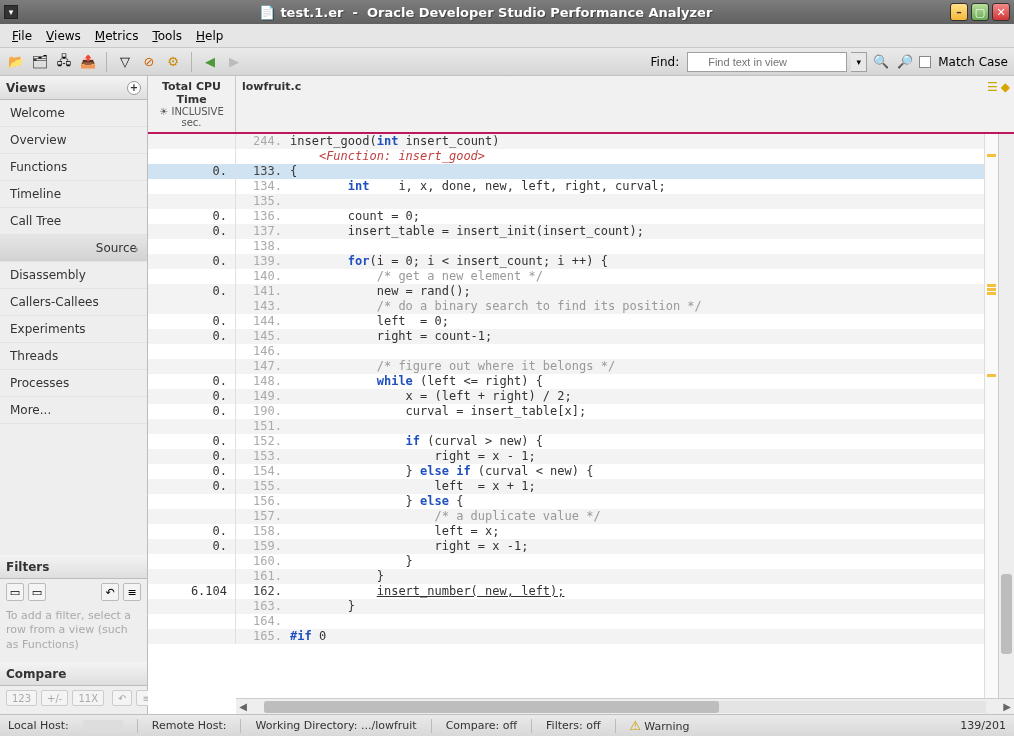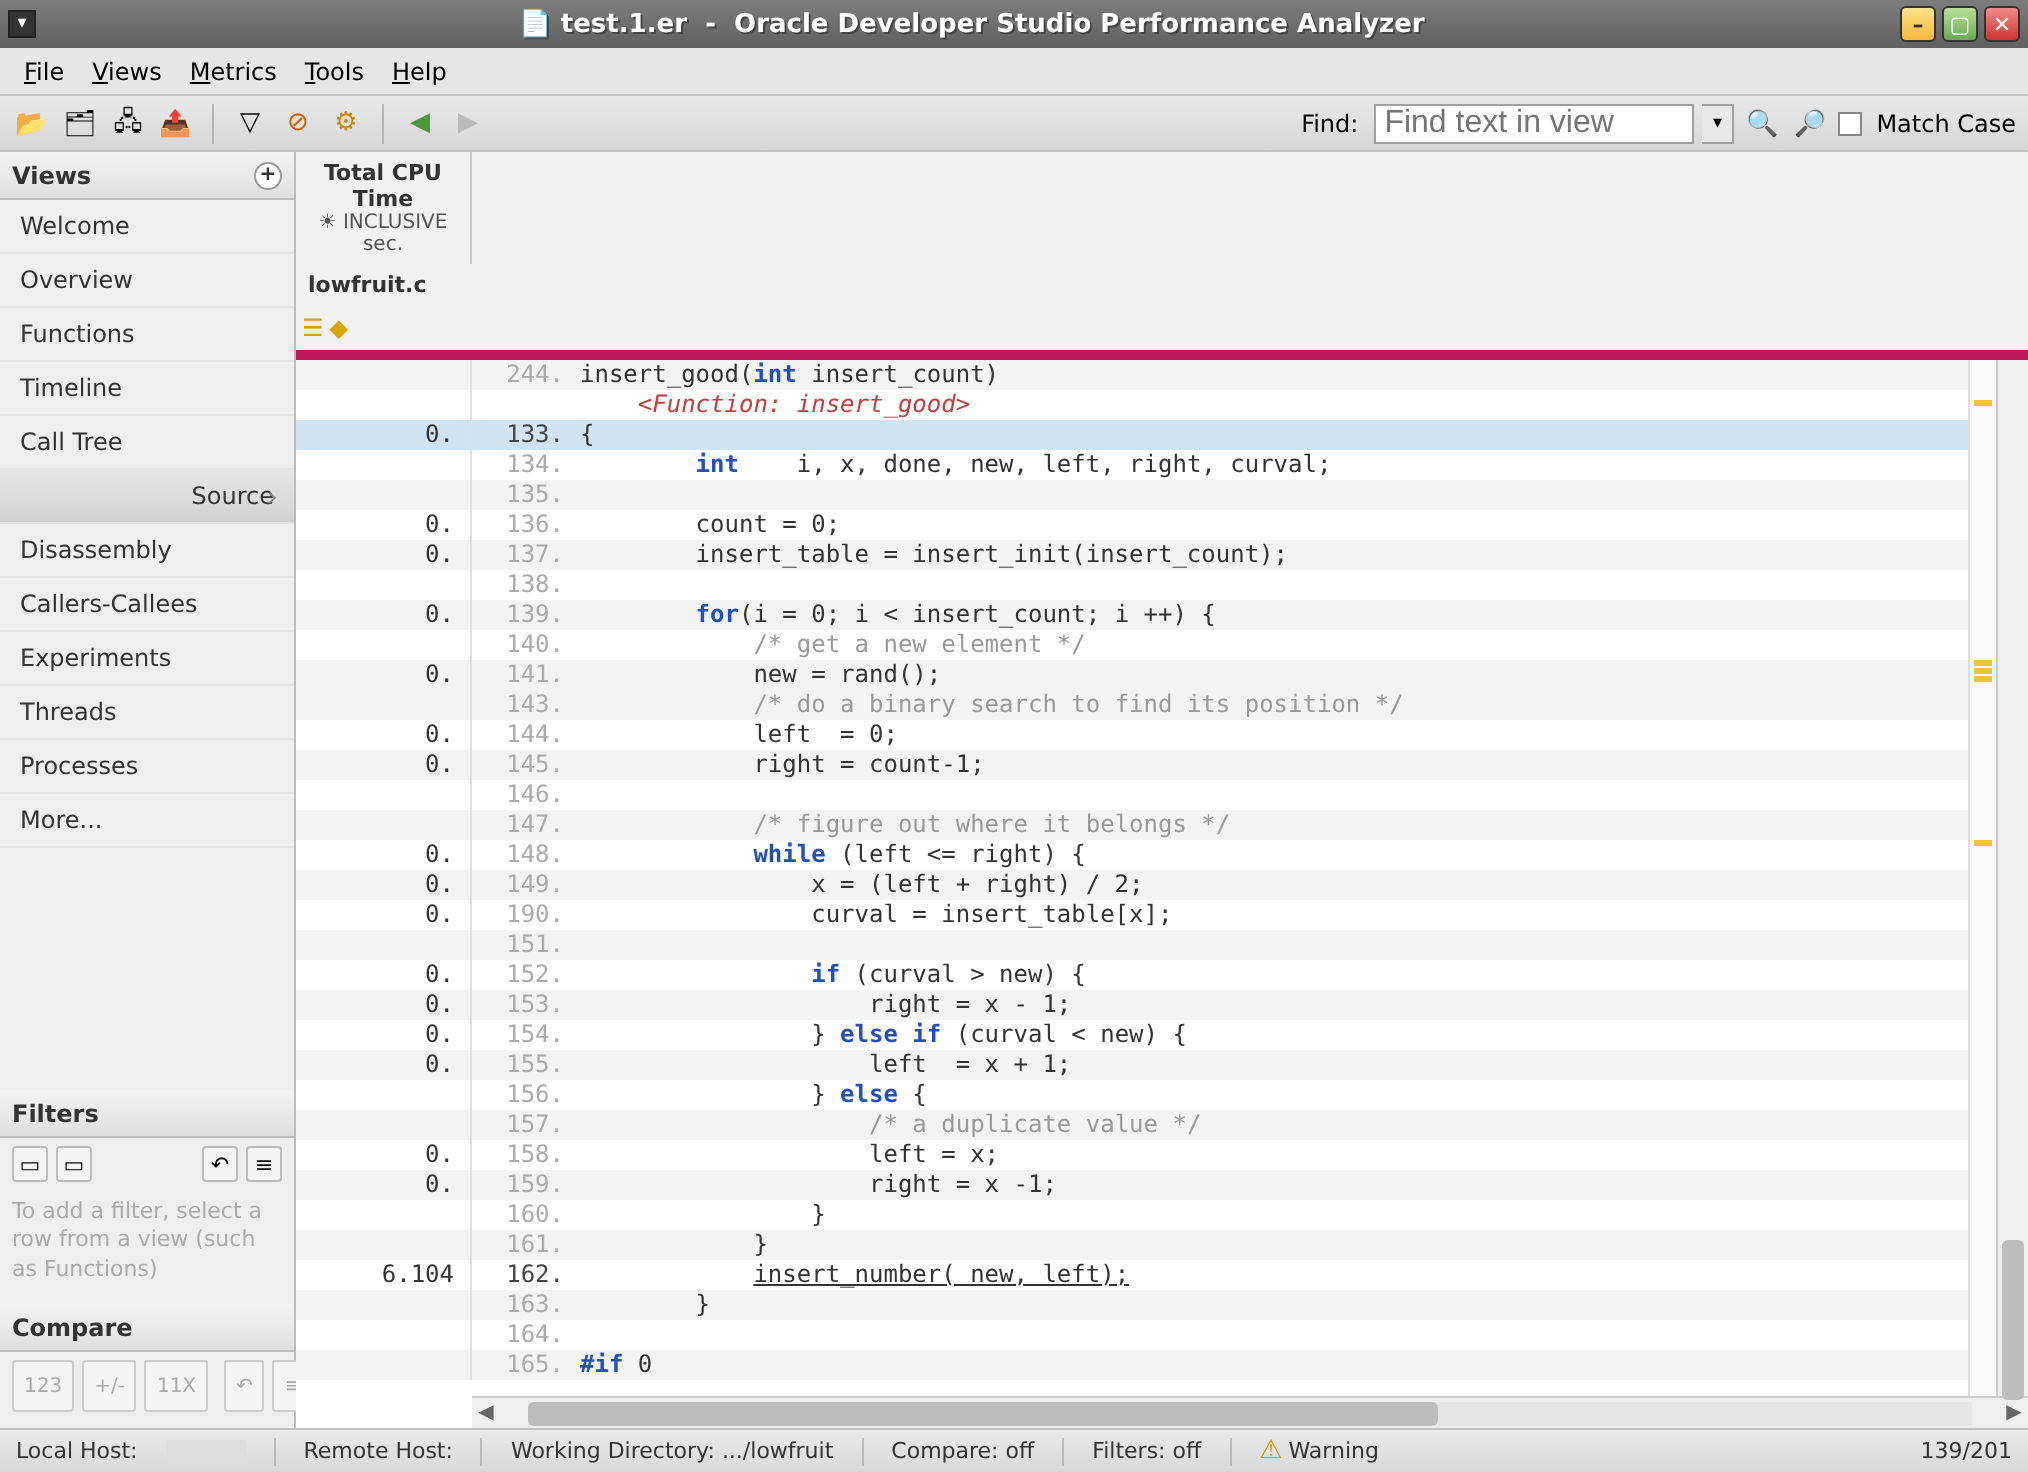"Find text in view" .find-input { font-size: 16px -> 11px; padding: 0 4px -> 0 20px }
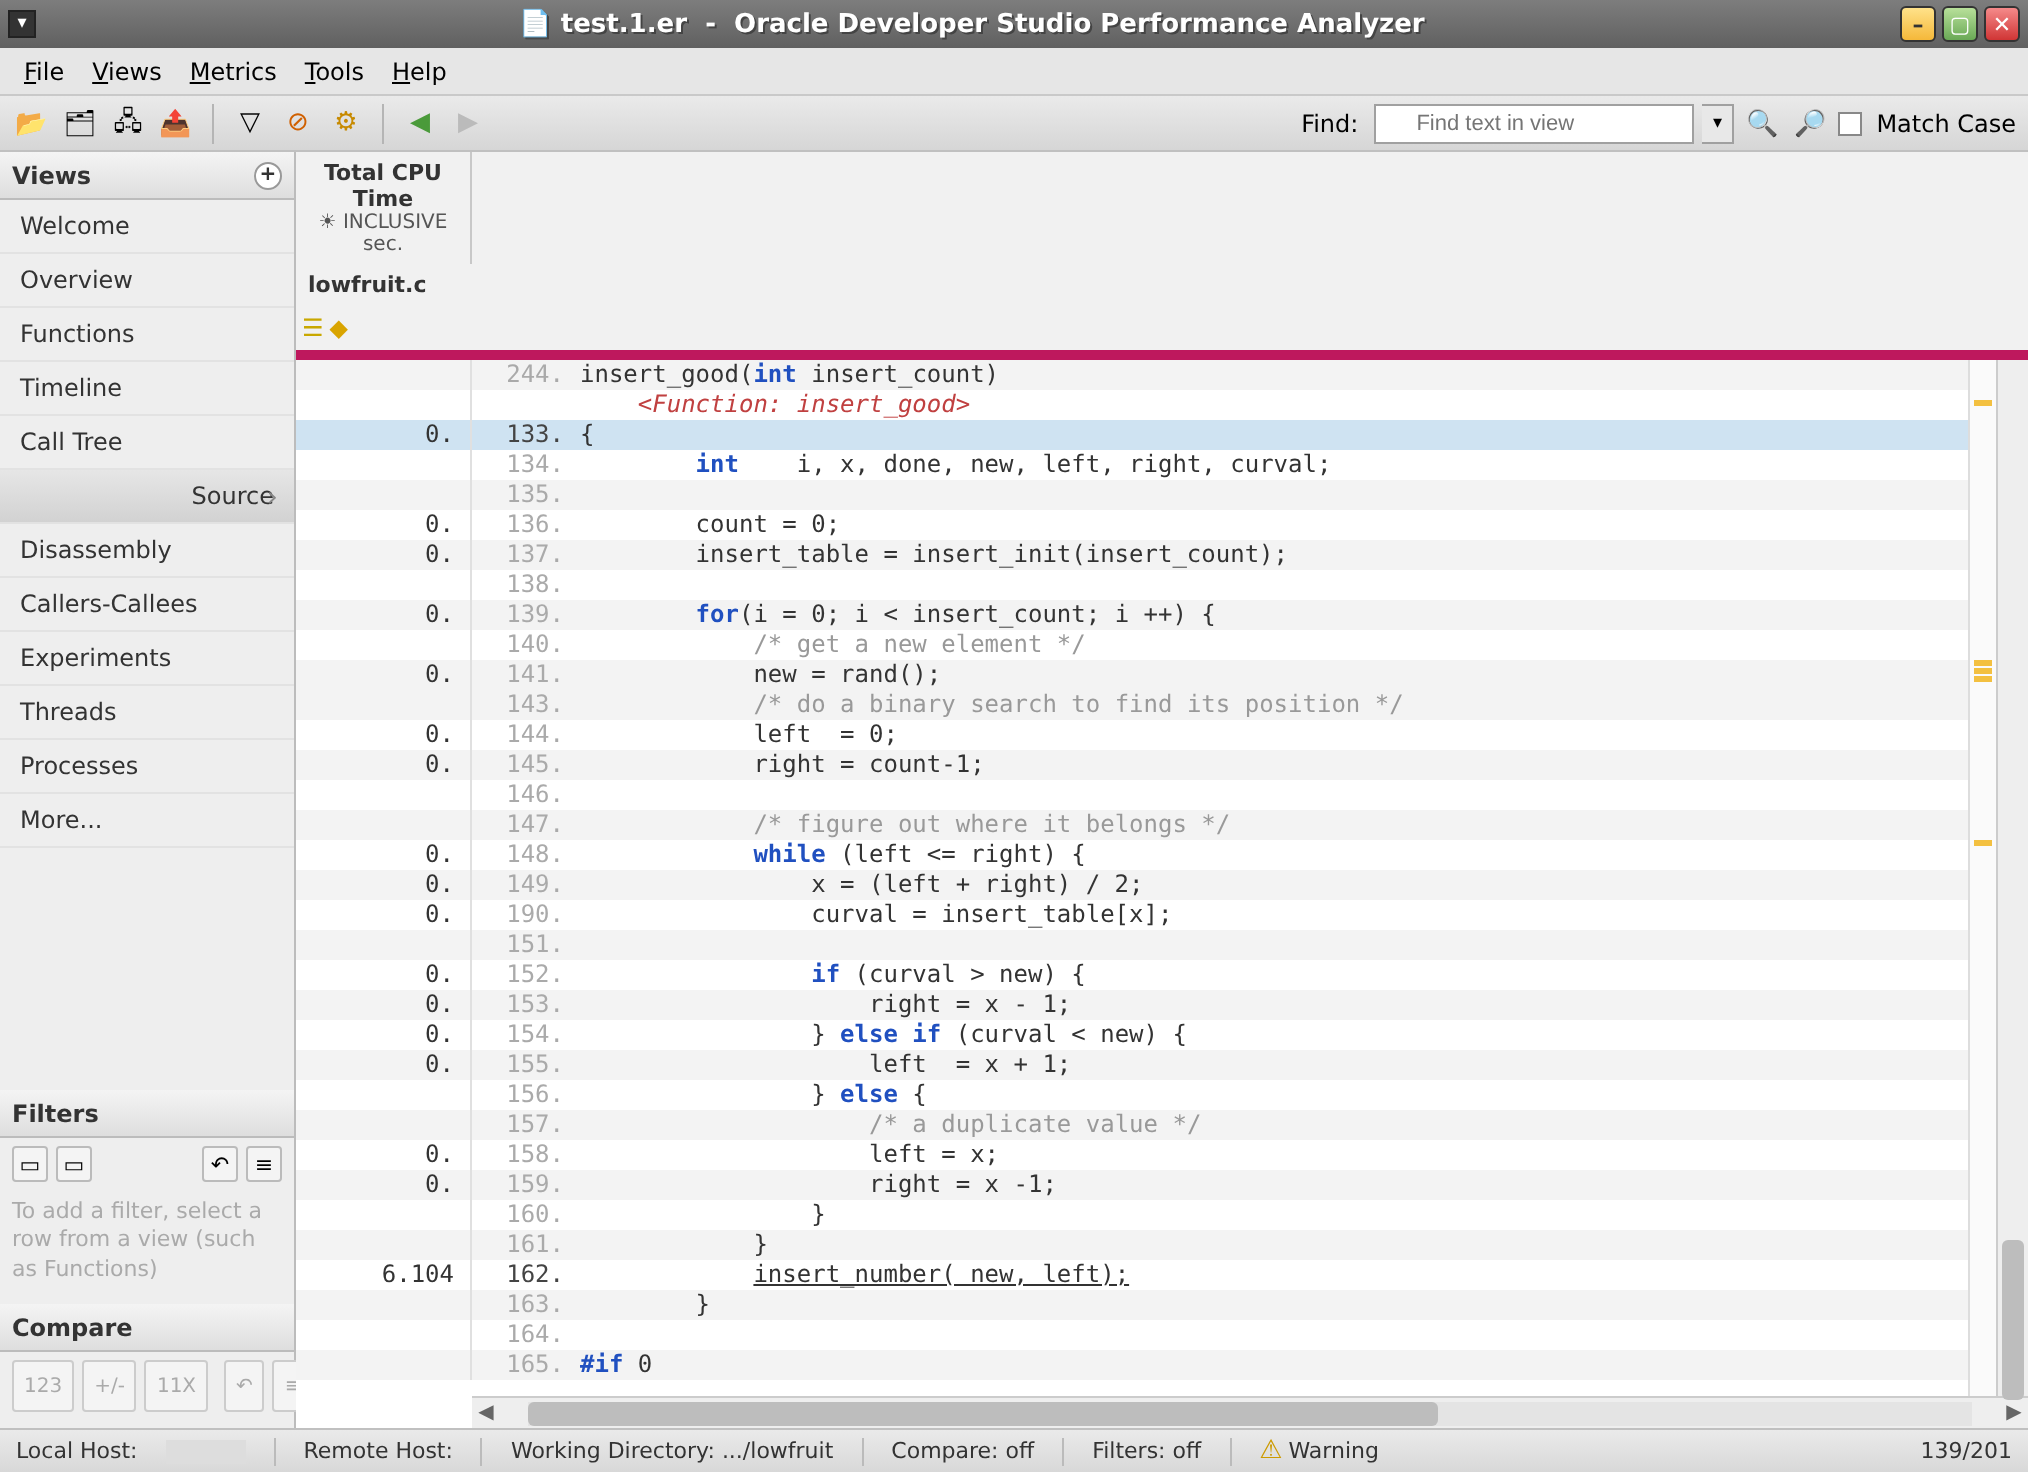"Total CPU Time" .srcheader { border-bottom: 5px solid #be185d -> 2px solid #be185d; flex-direction: column -> none }
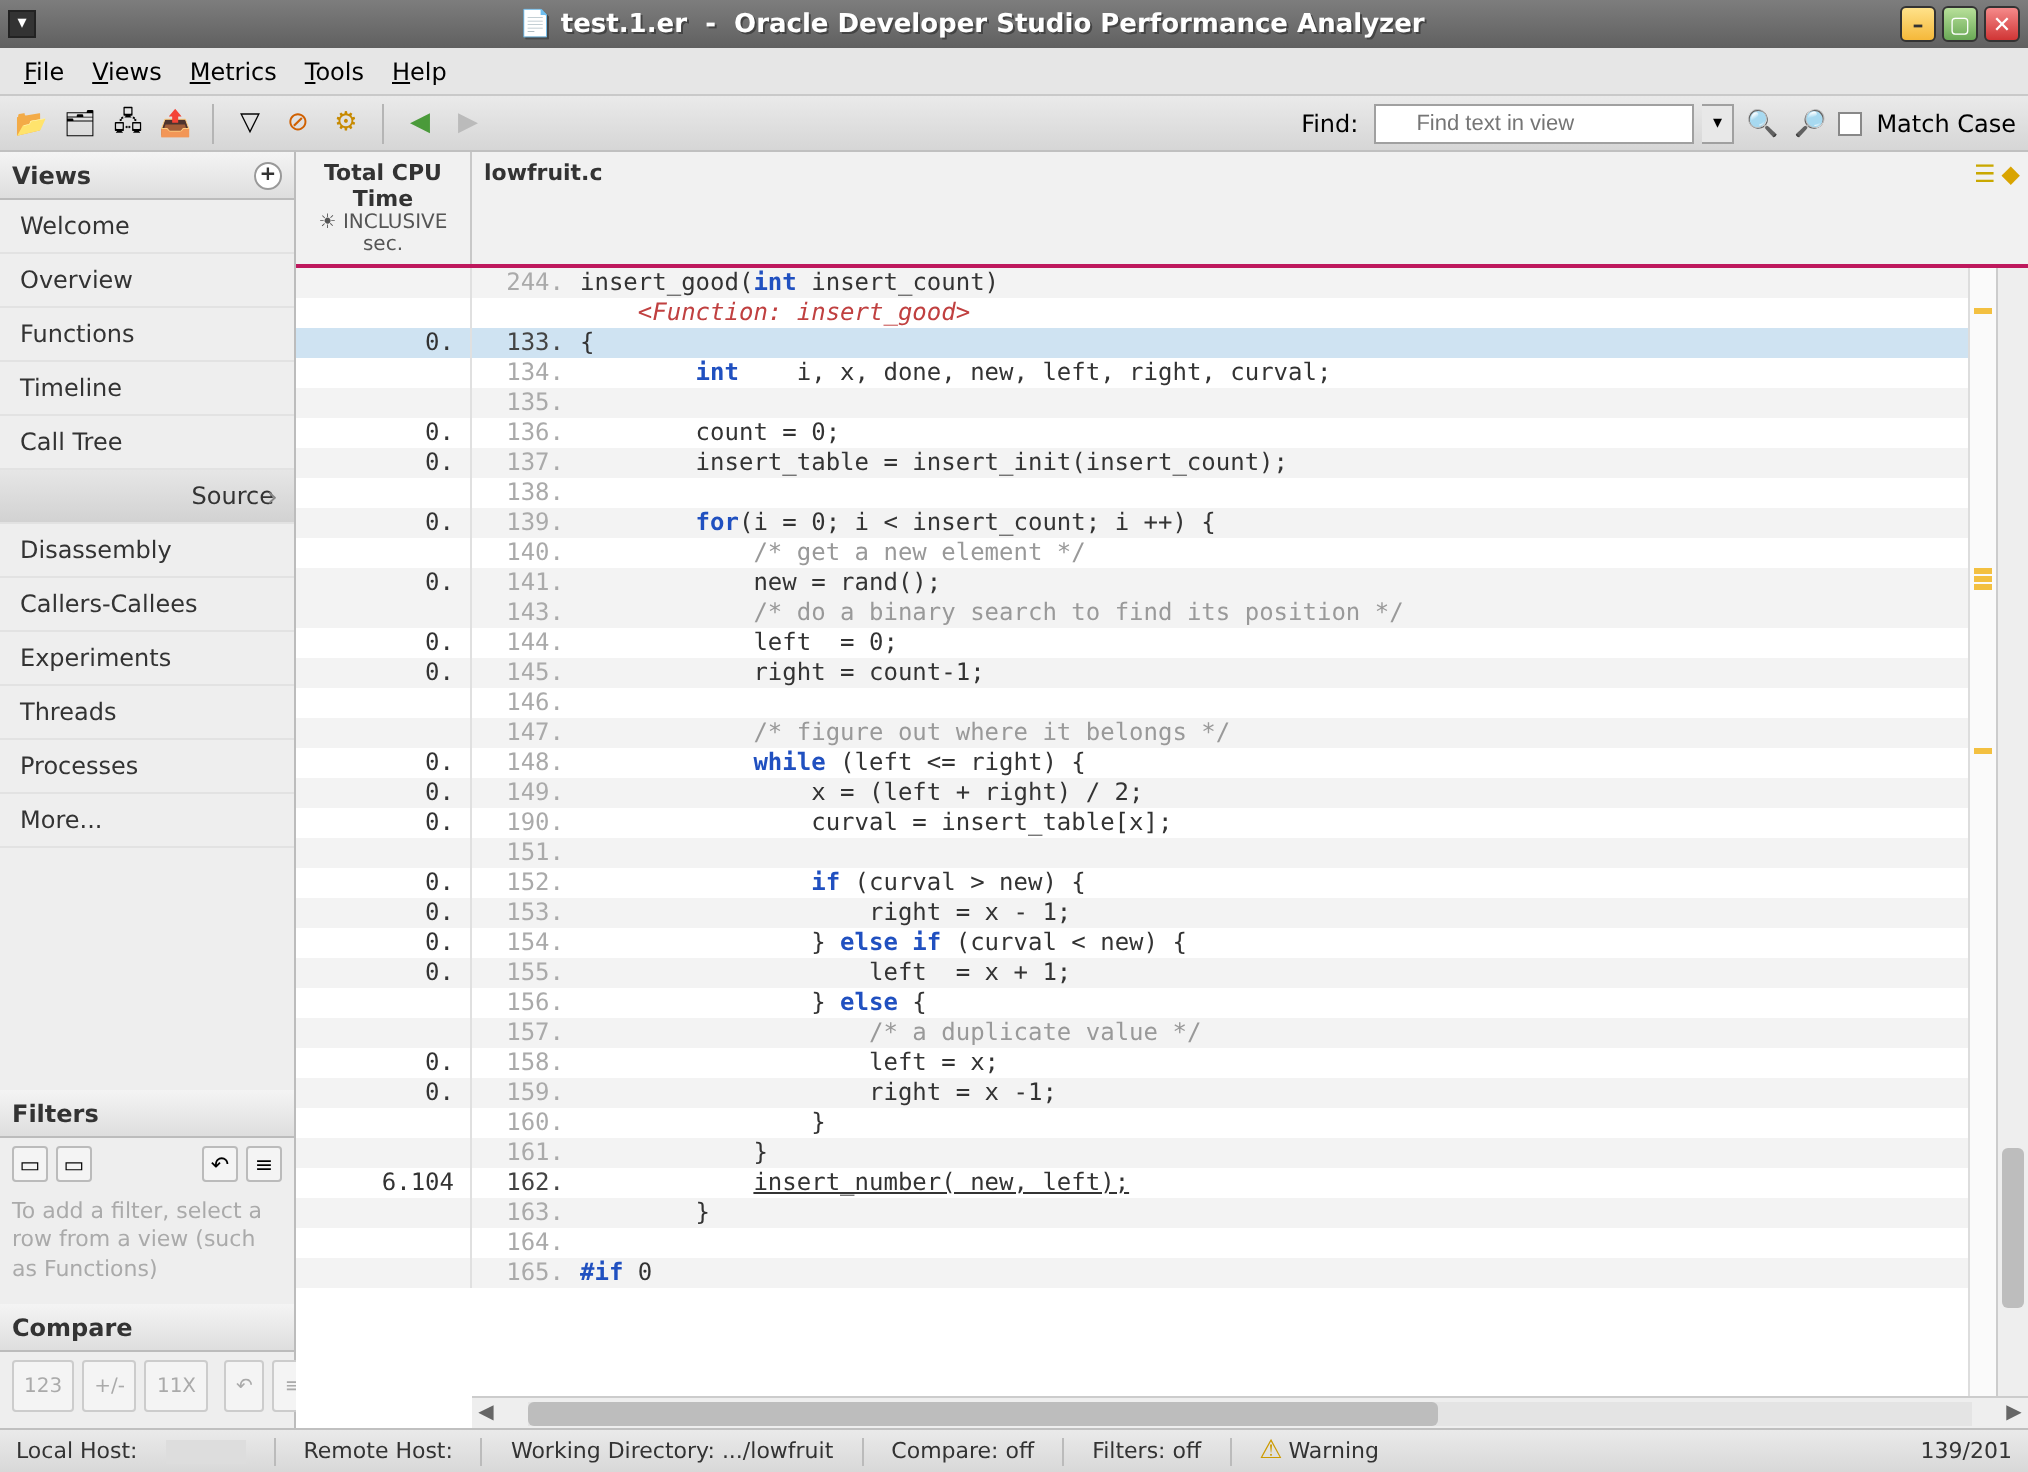"123" .cbtn { height: 26px -> 16px }
